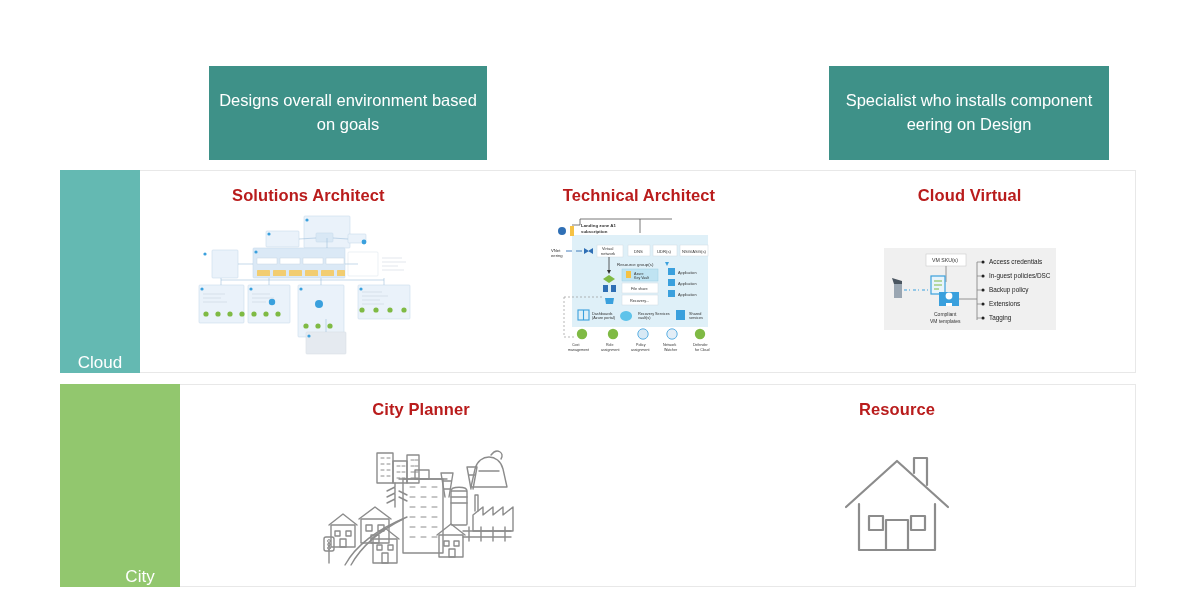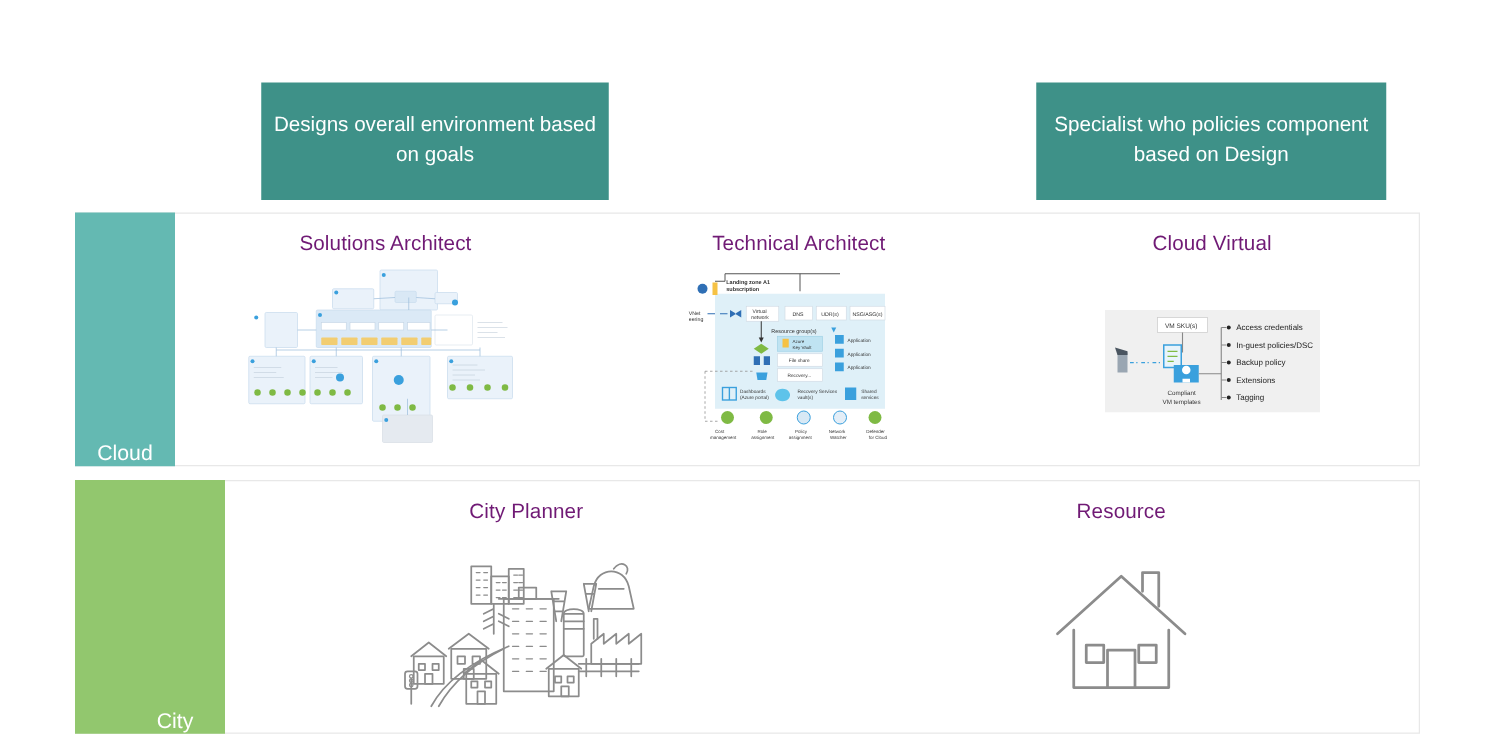"Specialist who policies component based" span { text: policies component based -> installs component eering }
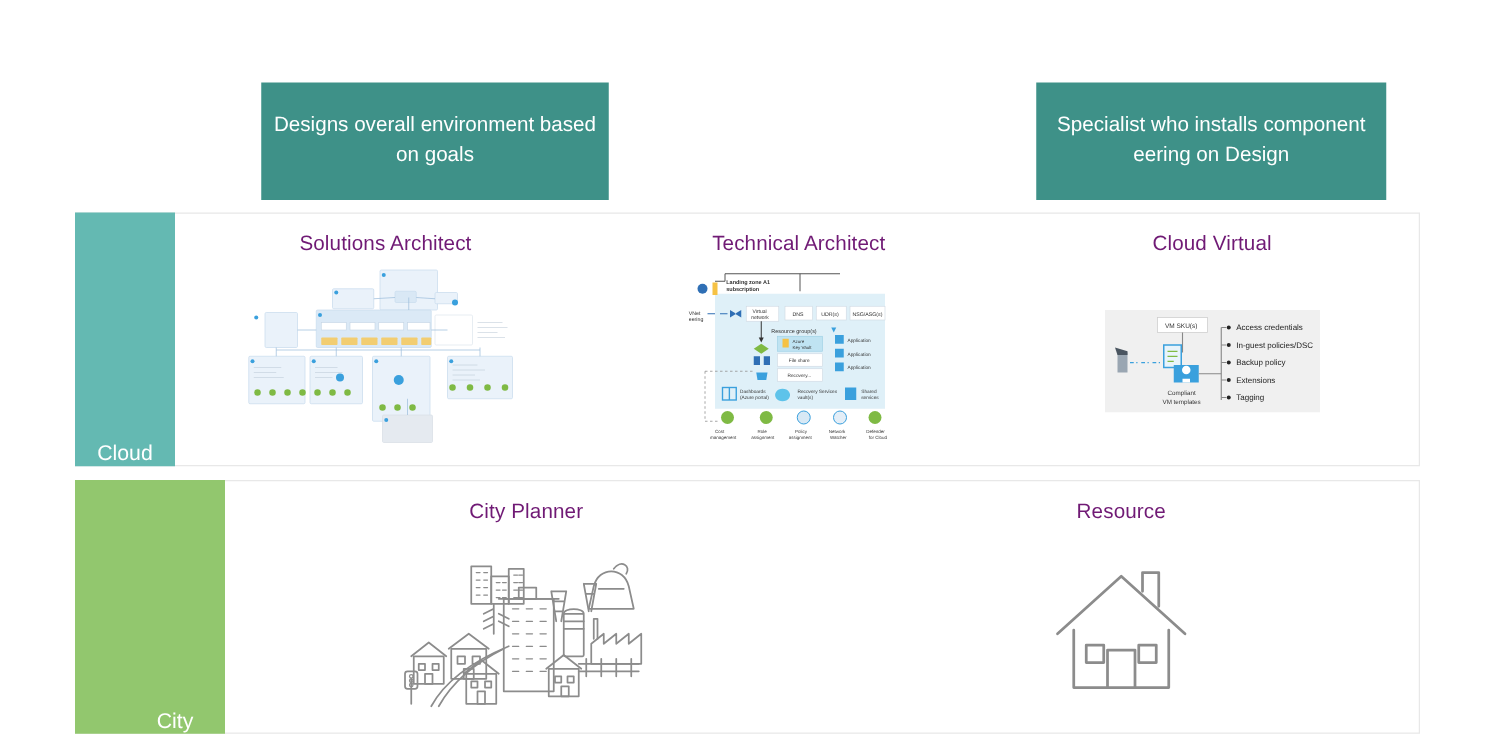"Solutions Architect" .cell-title { color: #701a75 -> #b91c1c; font-weight: 400 -> 700 }
